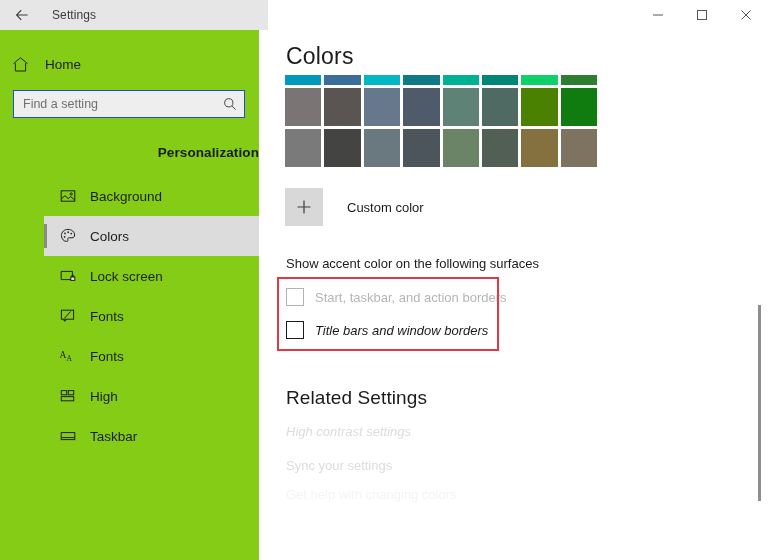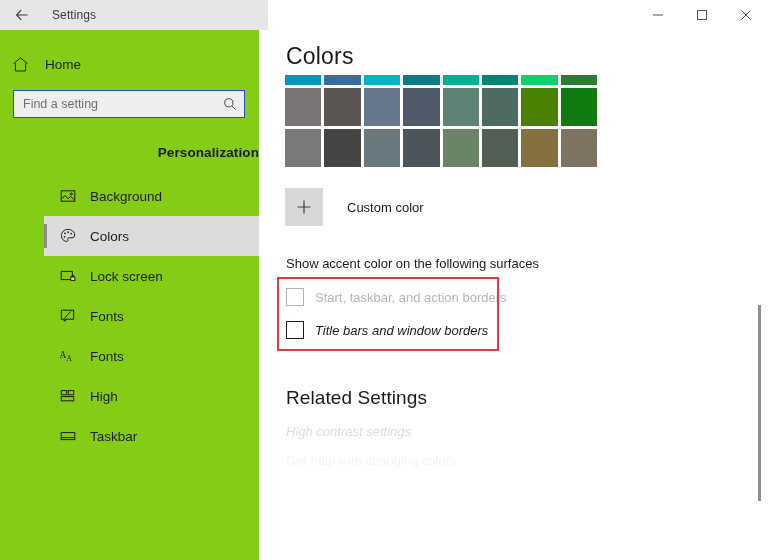"Sync your settings" div.faint-link { html: none -> <div>Sync your settings</div> }
